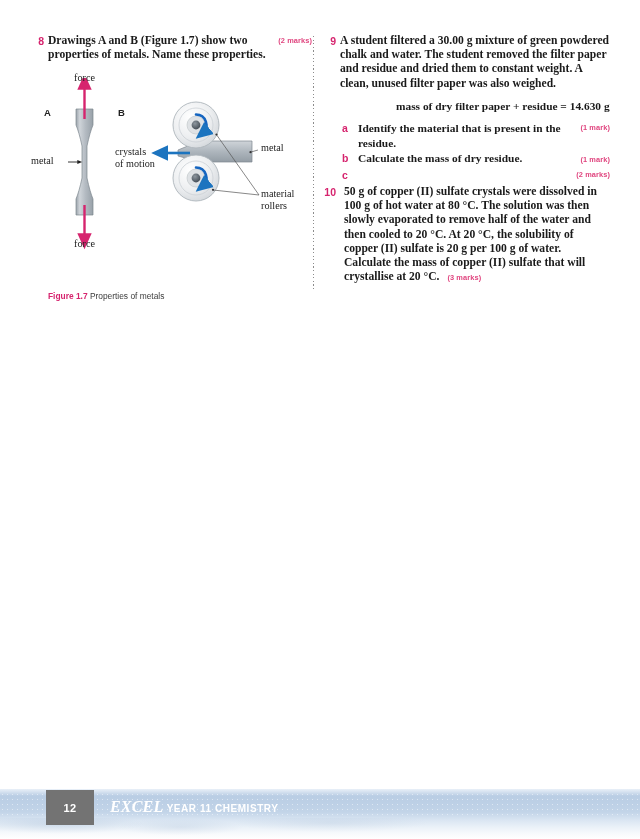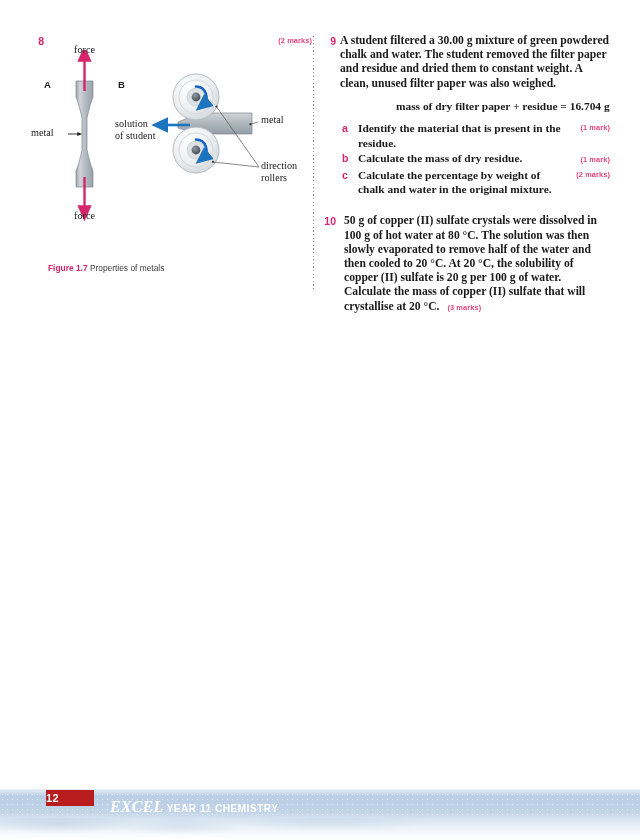"Drawings A and B (Figure" span { html: none -> <span>Drawings A and B (Figure 1.7) show two properties of metals. Name these properties.</span> }
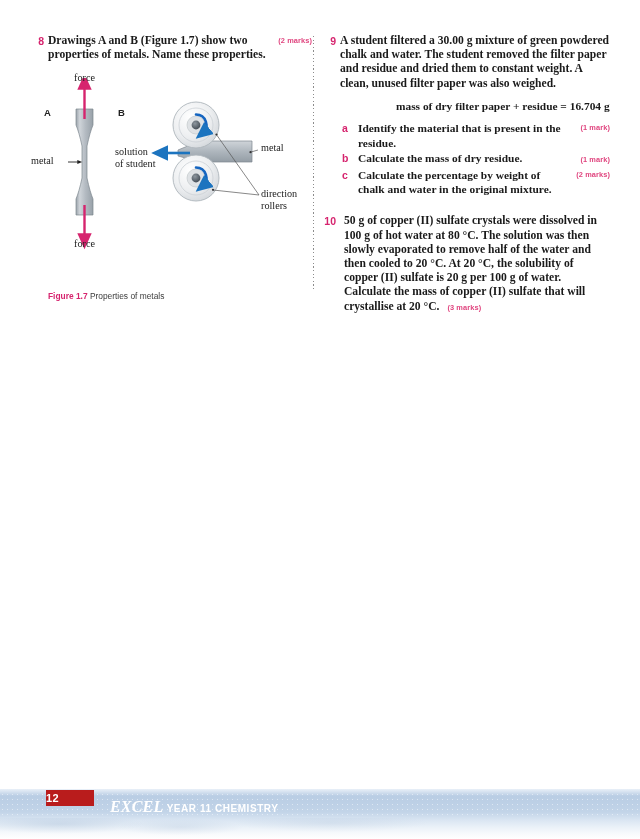"mass of dry filter paper" div.r-line2 { text: 16.704 -> 14.630 }
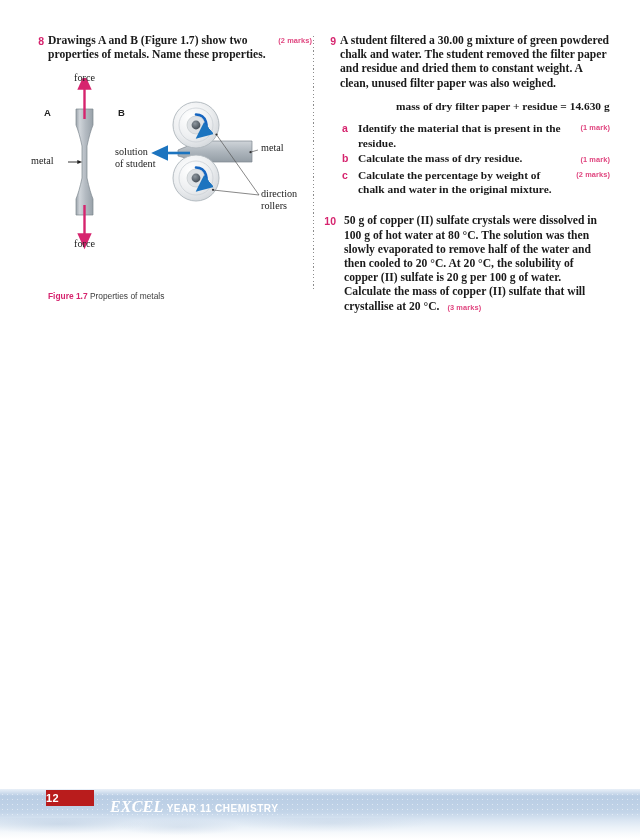"solution" span.fig-label { text: solution -> crystals }
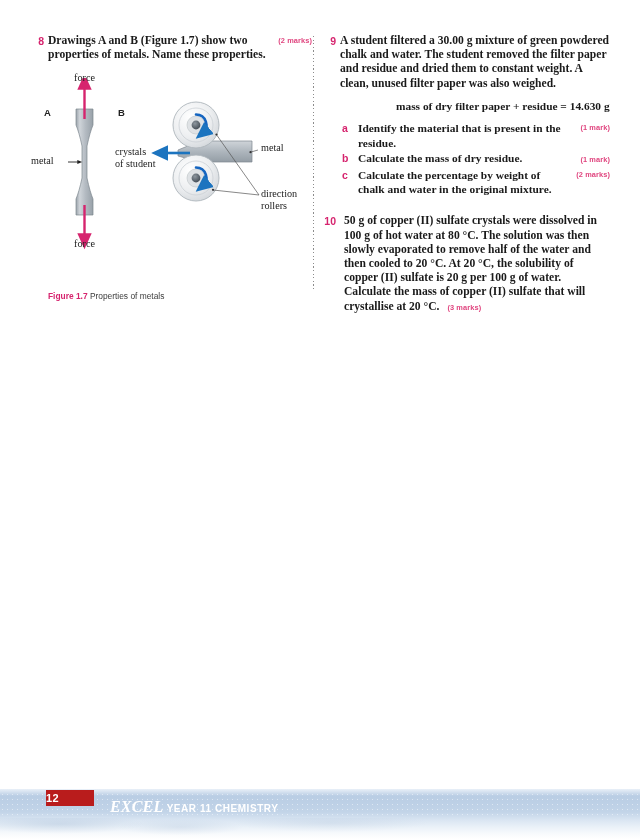"of student" span.fig-label { text: student -> motion }
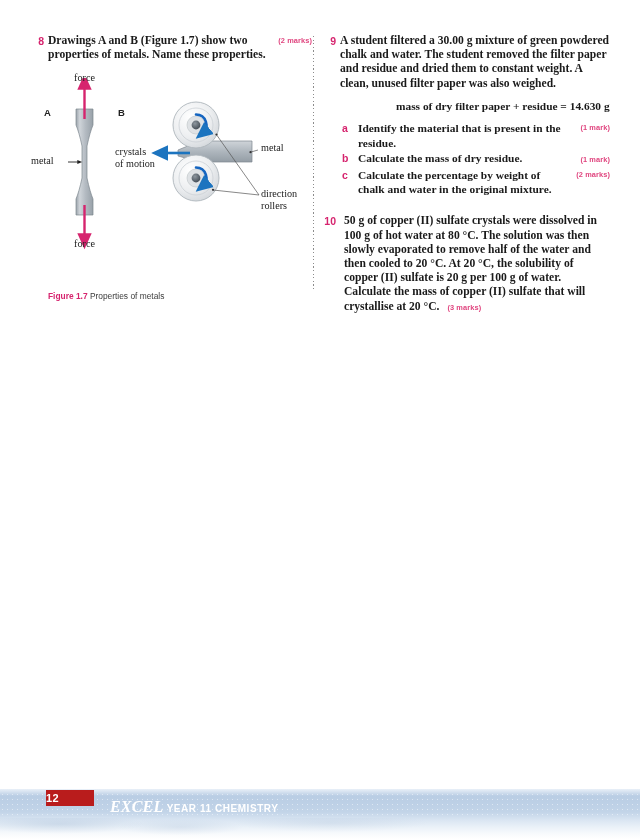"Calculate the percentage by weight" span { html: <span>Calculate the percentage by weight of chalk and water in the original mixture.</span> -> none }
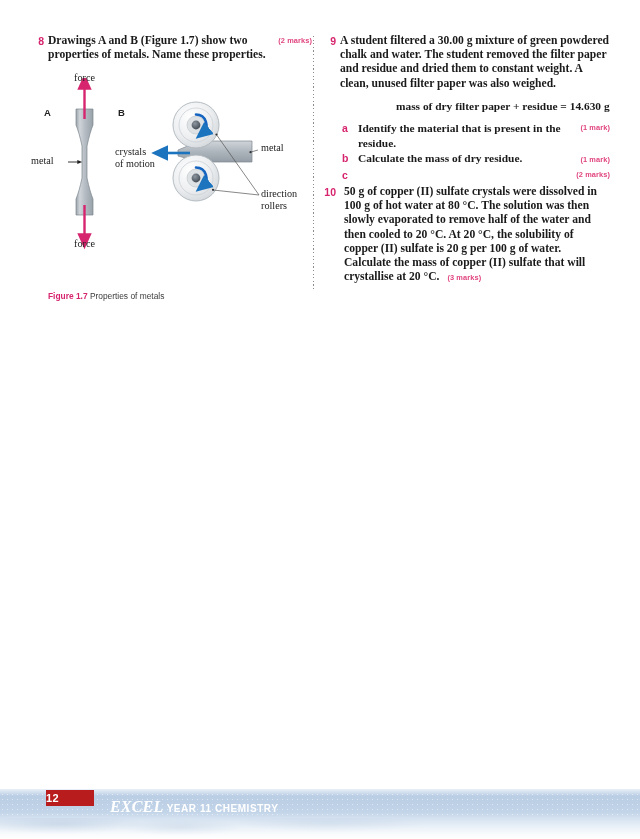"direction" span.fig-label { text: direction -> material }
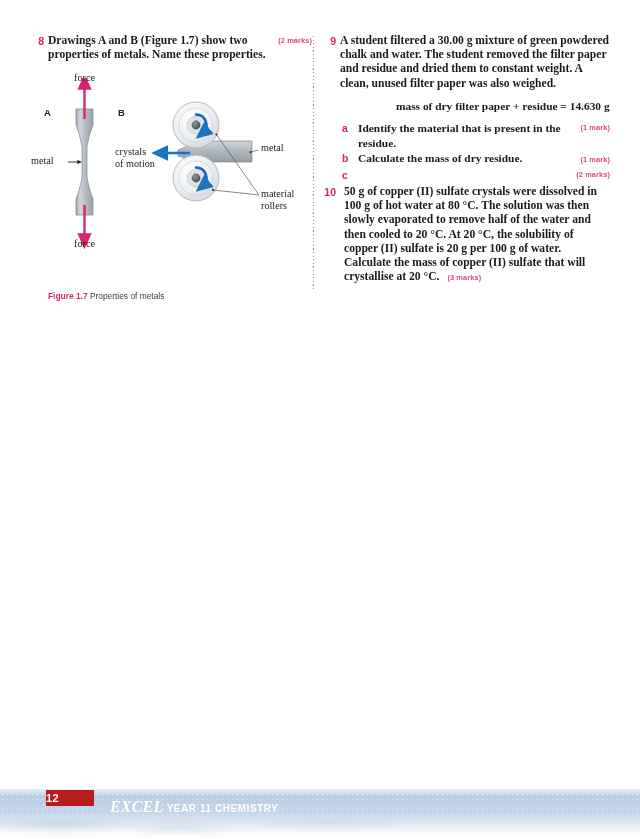"12" .page-num-box { background: #b91c1c -> #737373; height: 16px -> 35px; justify-content: none -> center }
